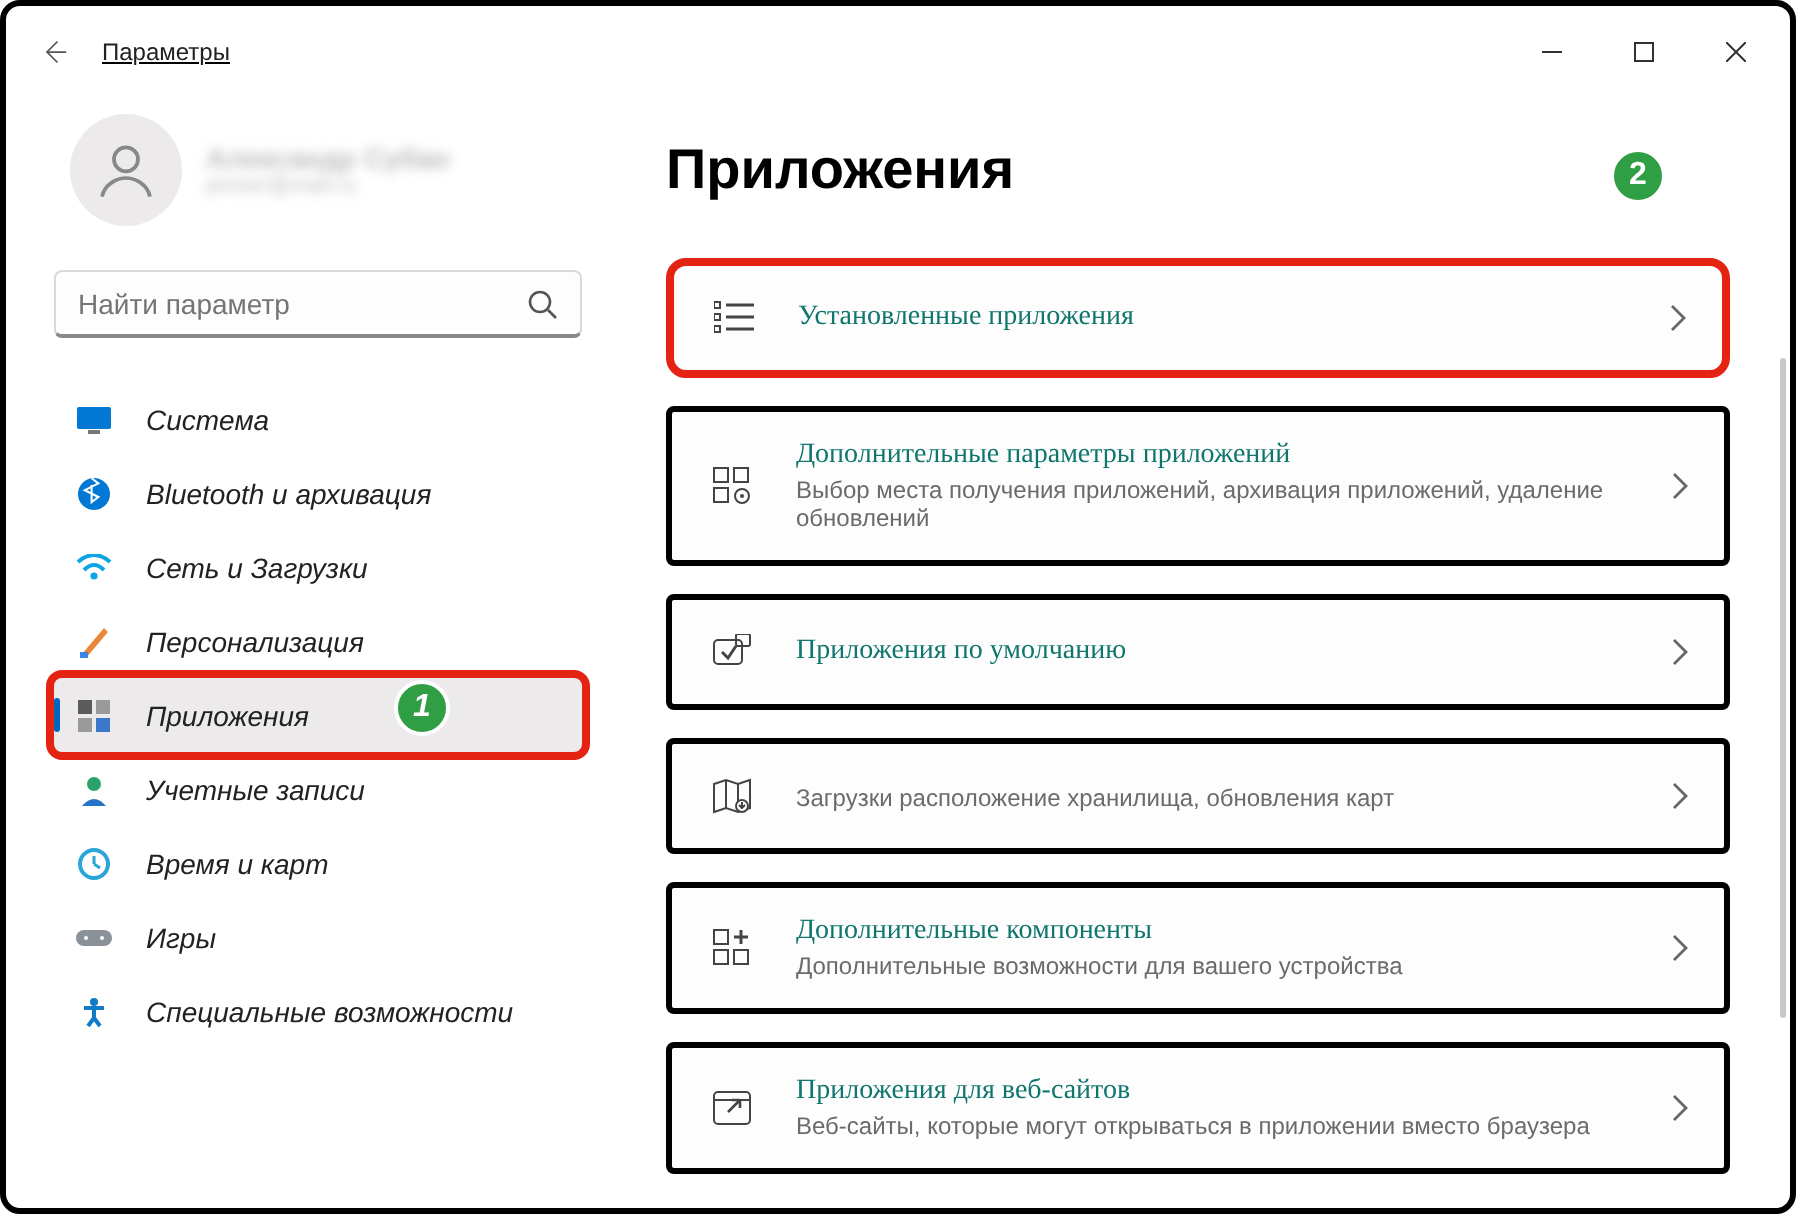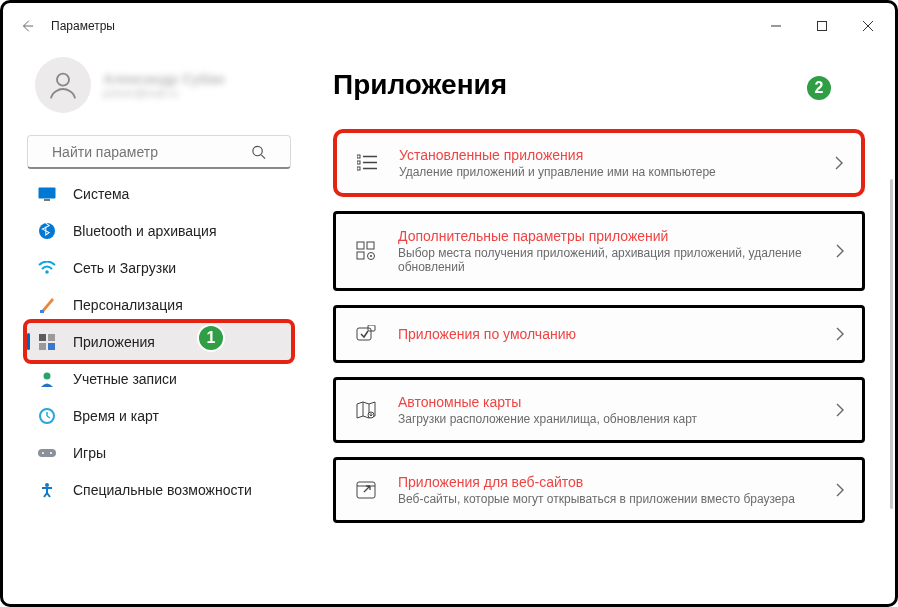"Параметры" .titlebar { text-decoration: none -> underline }
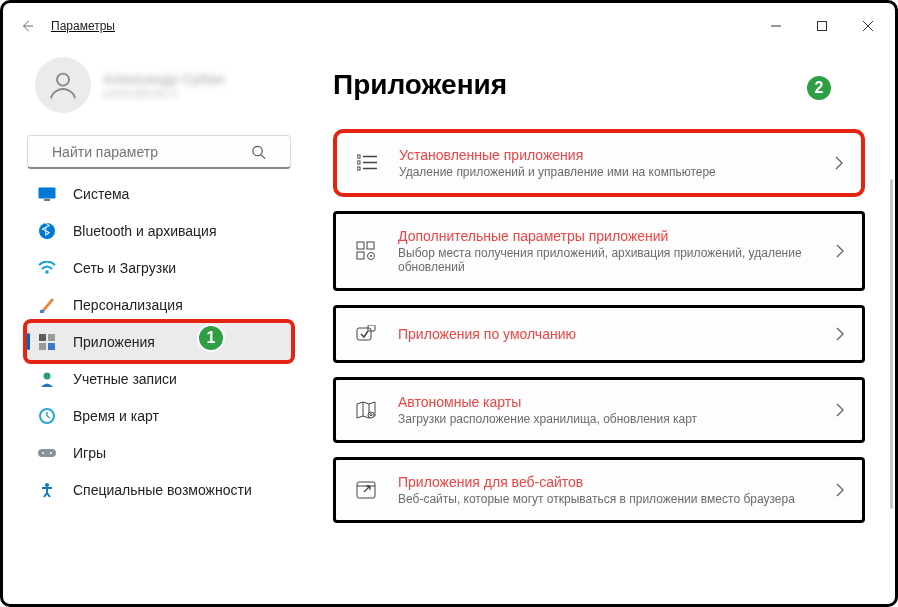"Найти параметр" .search { margin-bottom: 6px -> 22px; padding: 0 24px -> 0 11px }
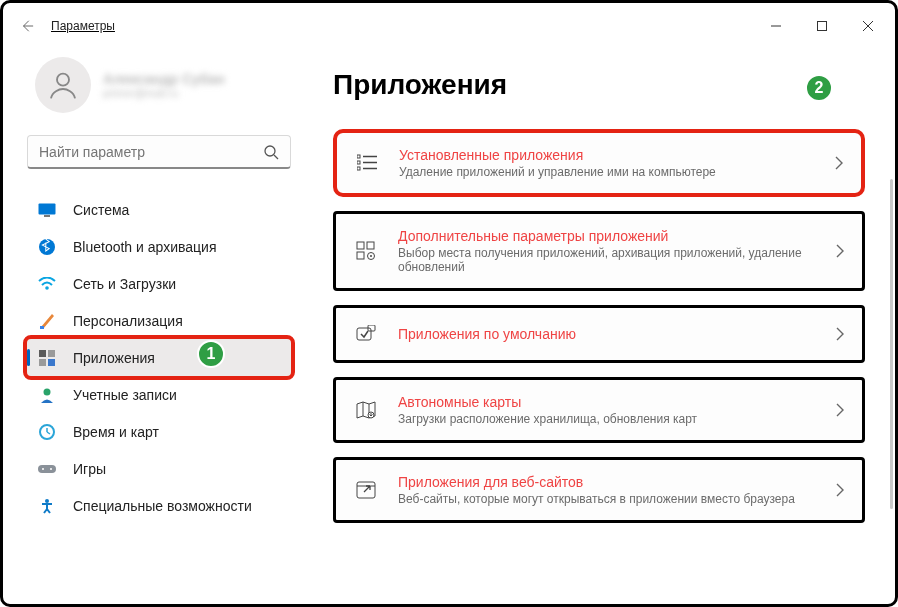"Установленные приложения" .item .t { color: #ef4444 -> #0f766e; font-family: none -> Liberation Serif, serif }
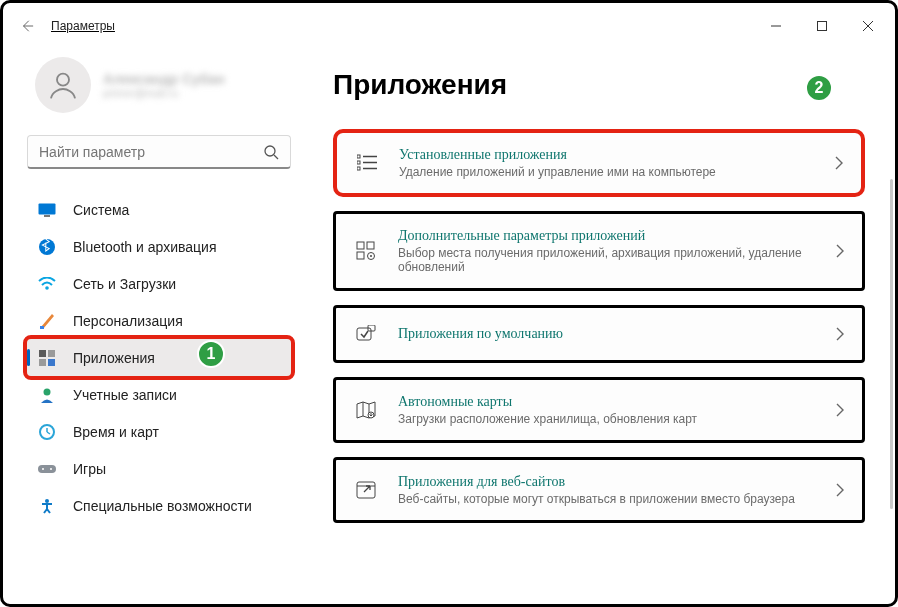"Удаление приложений и управление ими" div.d { html: <div>Удаление приложений и управление ими на компьютере</div> -> none }
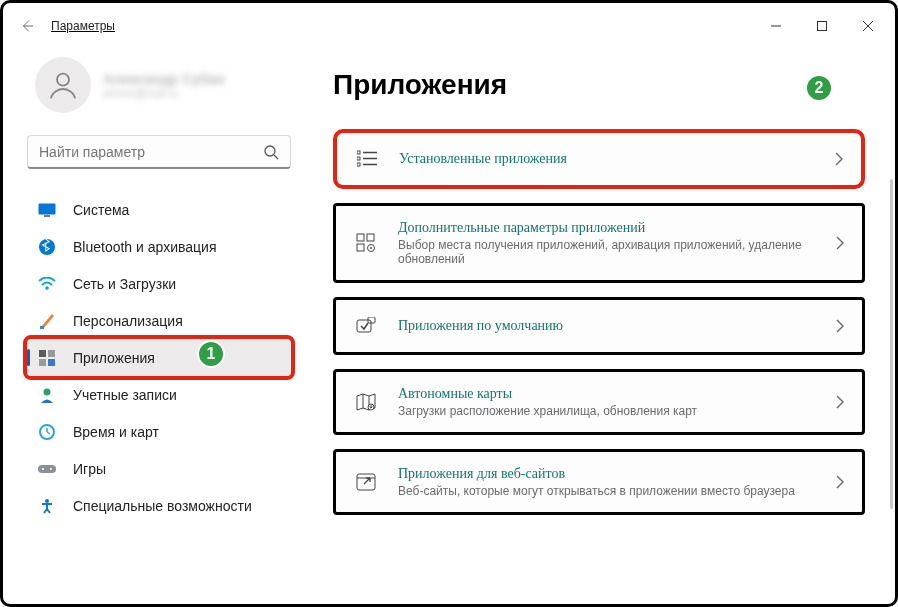"Система" .nav { font-style: none -> italic }
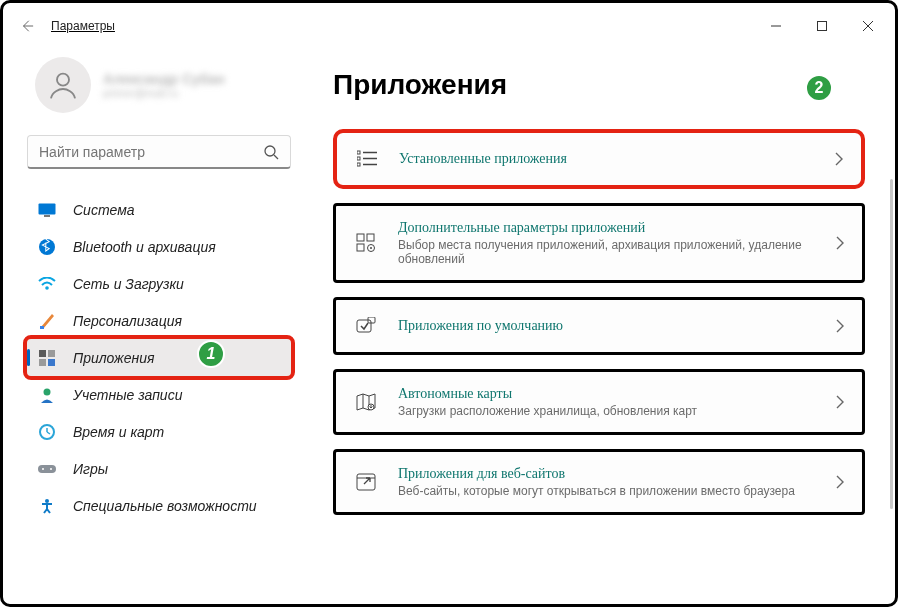"Автономные карты" div.t { html: <div>Автономные карты</div> -> none }
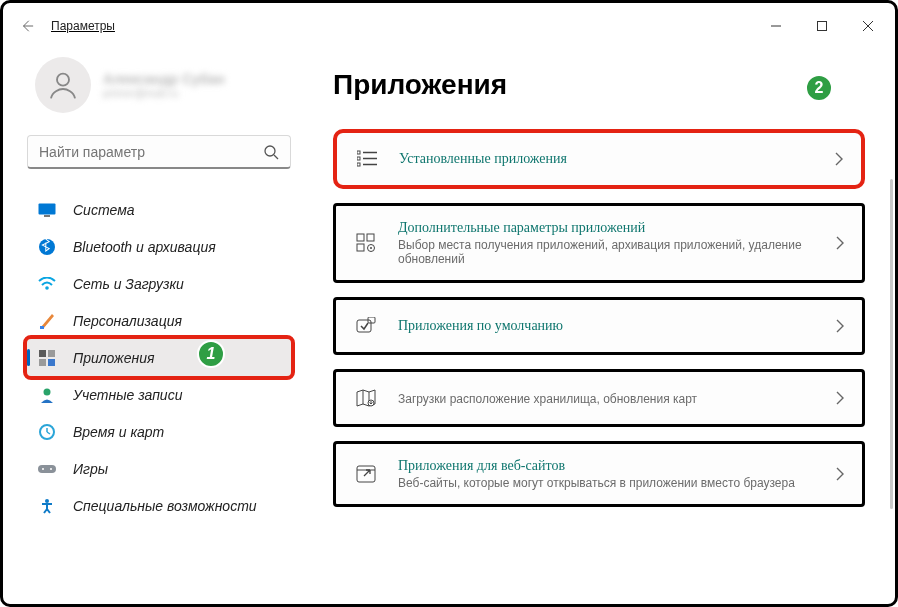"Дополнительные компоненты" div.item { html: none -> <div> <div> <svg> <rect></rect> <rect></rect> <rect></rect> <line></line> <line></line> </svg> </div> <div> <div>Дополнительные компоненты</div> <div>Дополнительные возможности для вашего устройства</div> </div> <div> <svg> <path></path> </svg> </div> </div> }
